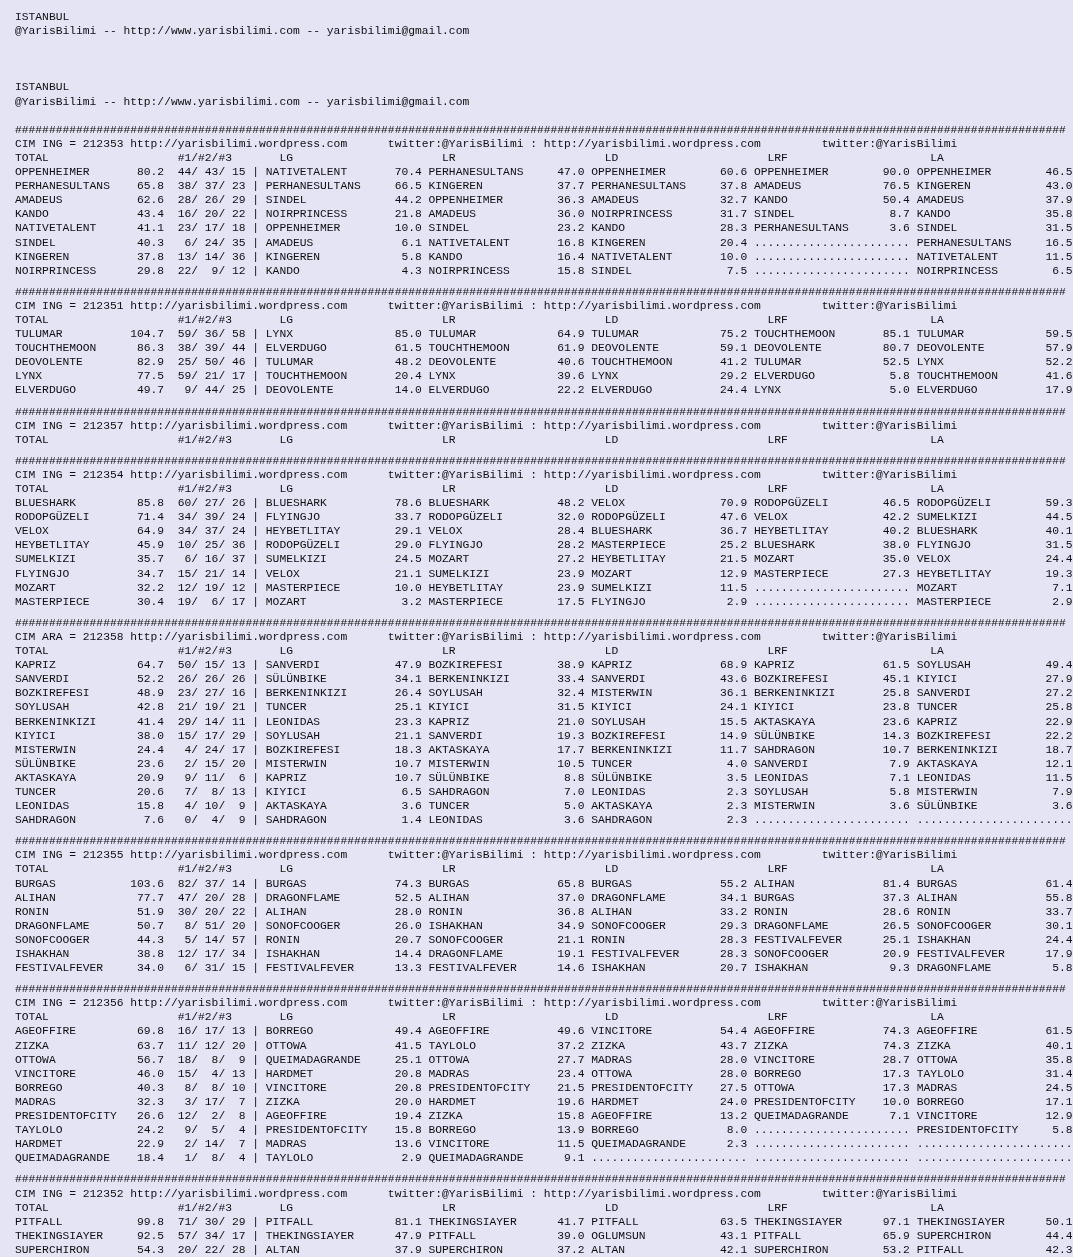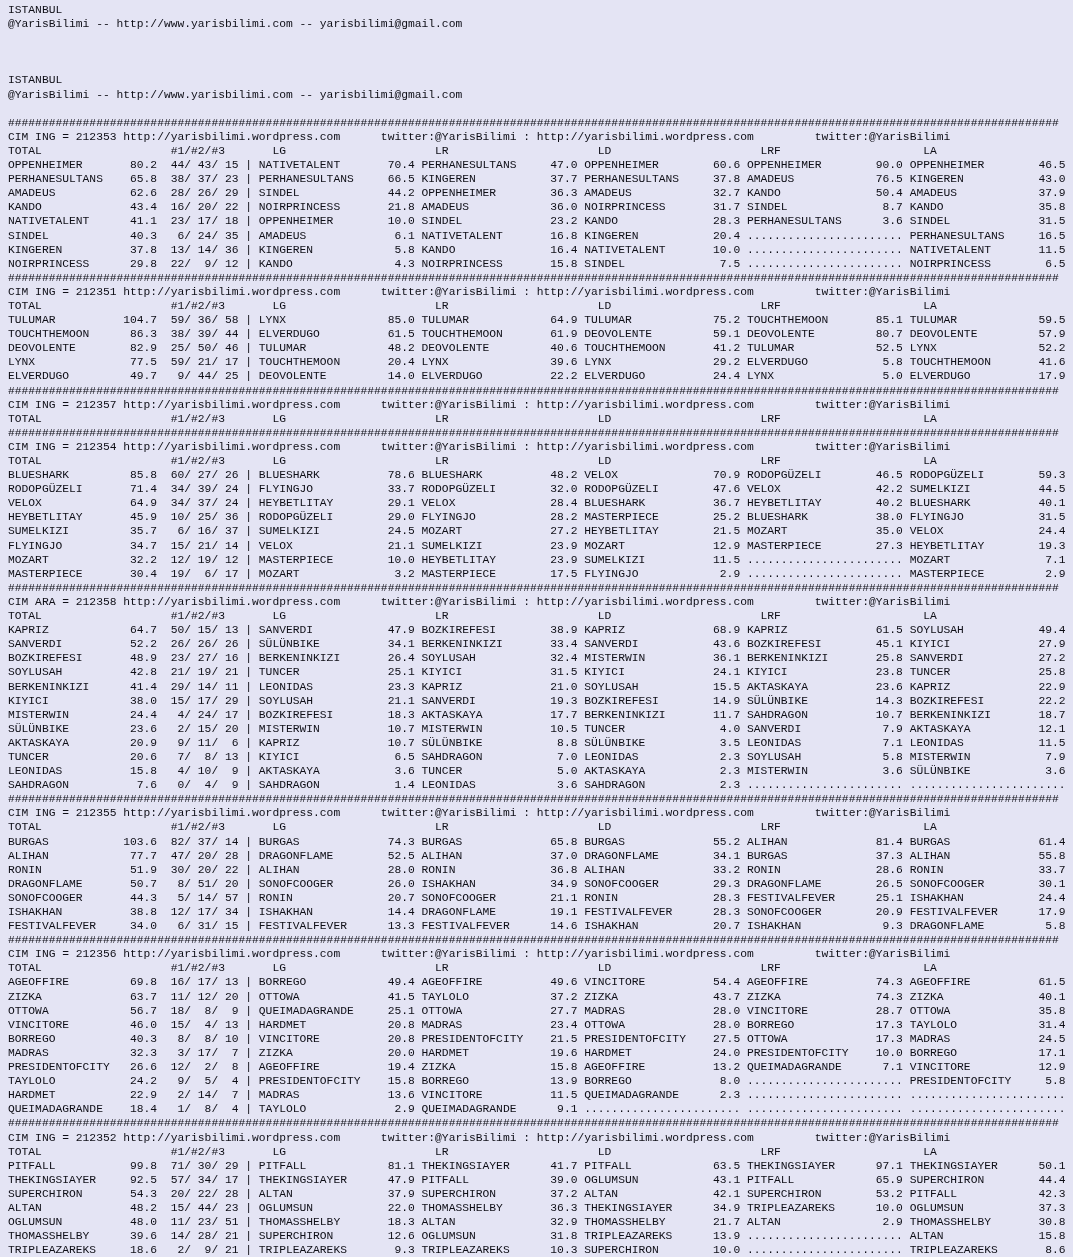"ISTANBUL @YarisBilimi --" pre.mono { margin: 0 -> 7px }
